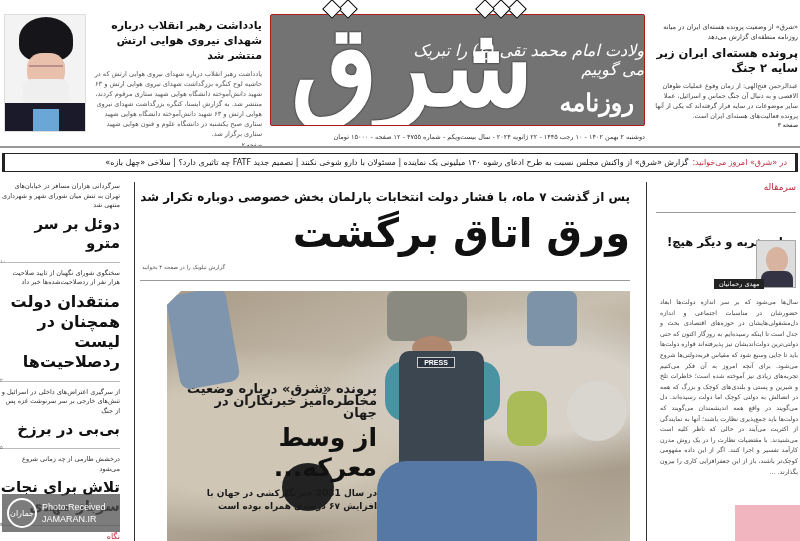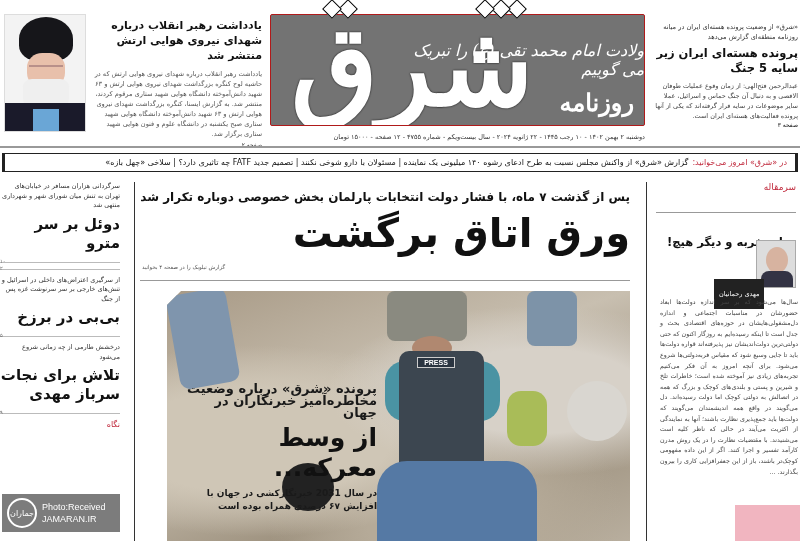"پرونده هسته‌ای ایران زیر سایه" h3 { text: 5 -> ۲ }
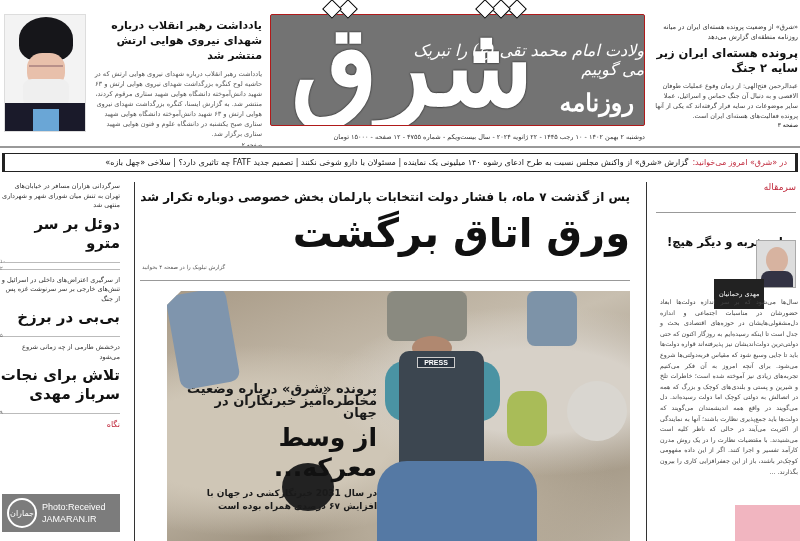"سخنگوی شورای نگهبان از تایید" div.story { html: none -> <div> <div>سخنگوی شورای نگهبان از تایید صلاحیت هزار نفر از ردصلاحیت‌شده‌ها خبر داد</div> <h2>منتقدان دولت همچنان در لیست ردصلاحیت‌ها</h2> </div> }
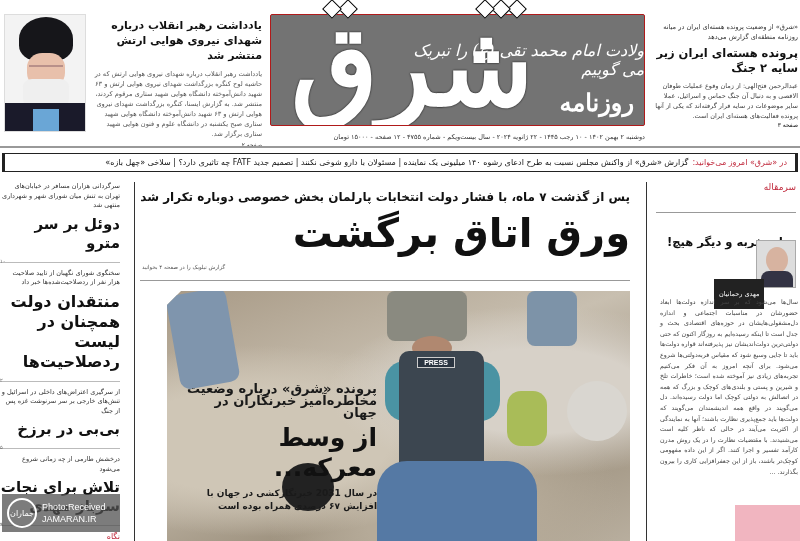"مهدی رحمانیان" .author-name { padding: 11px 5px -> 1px 5px }
